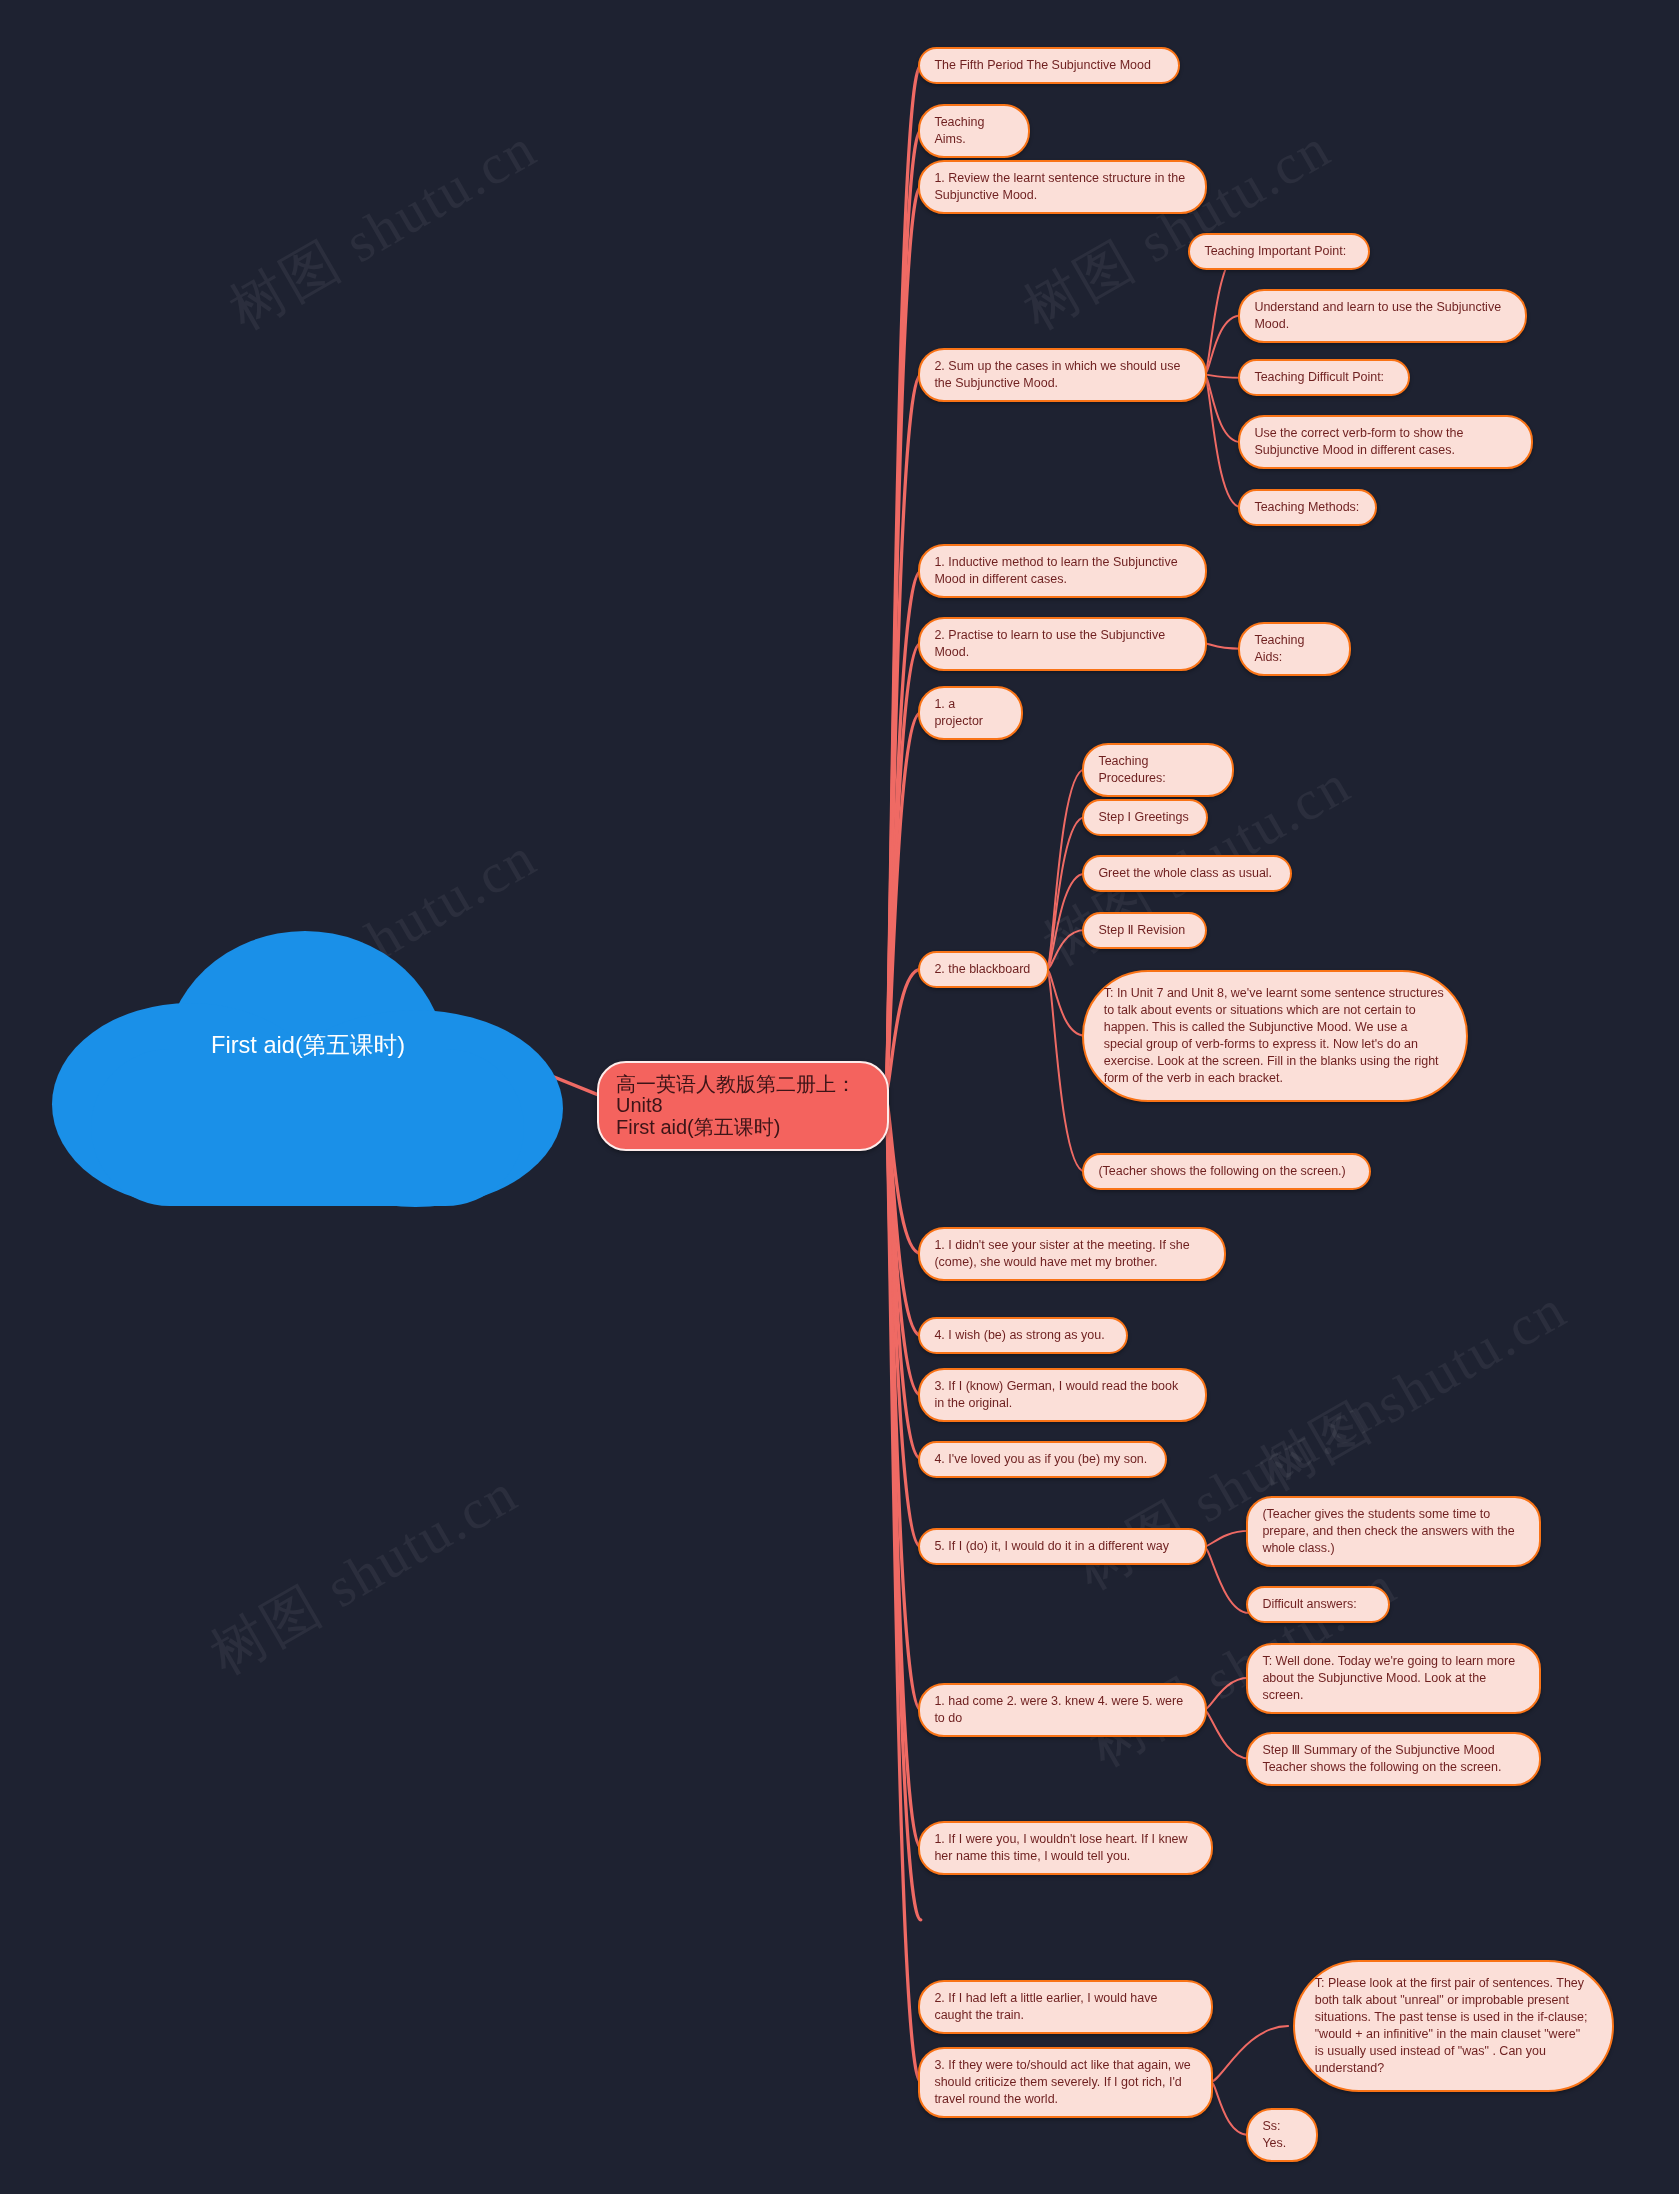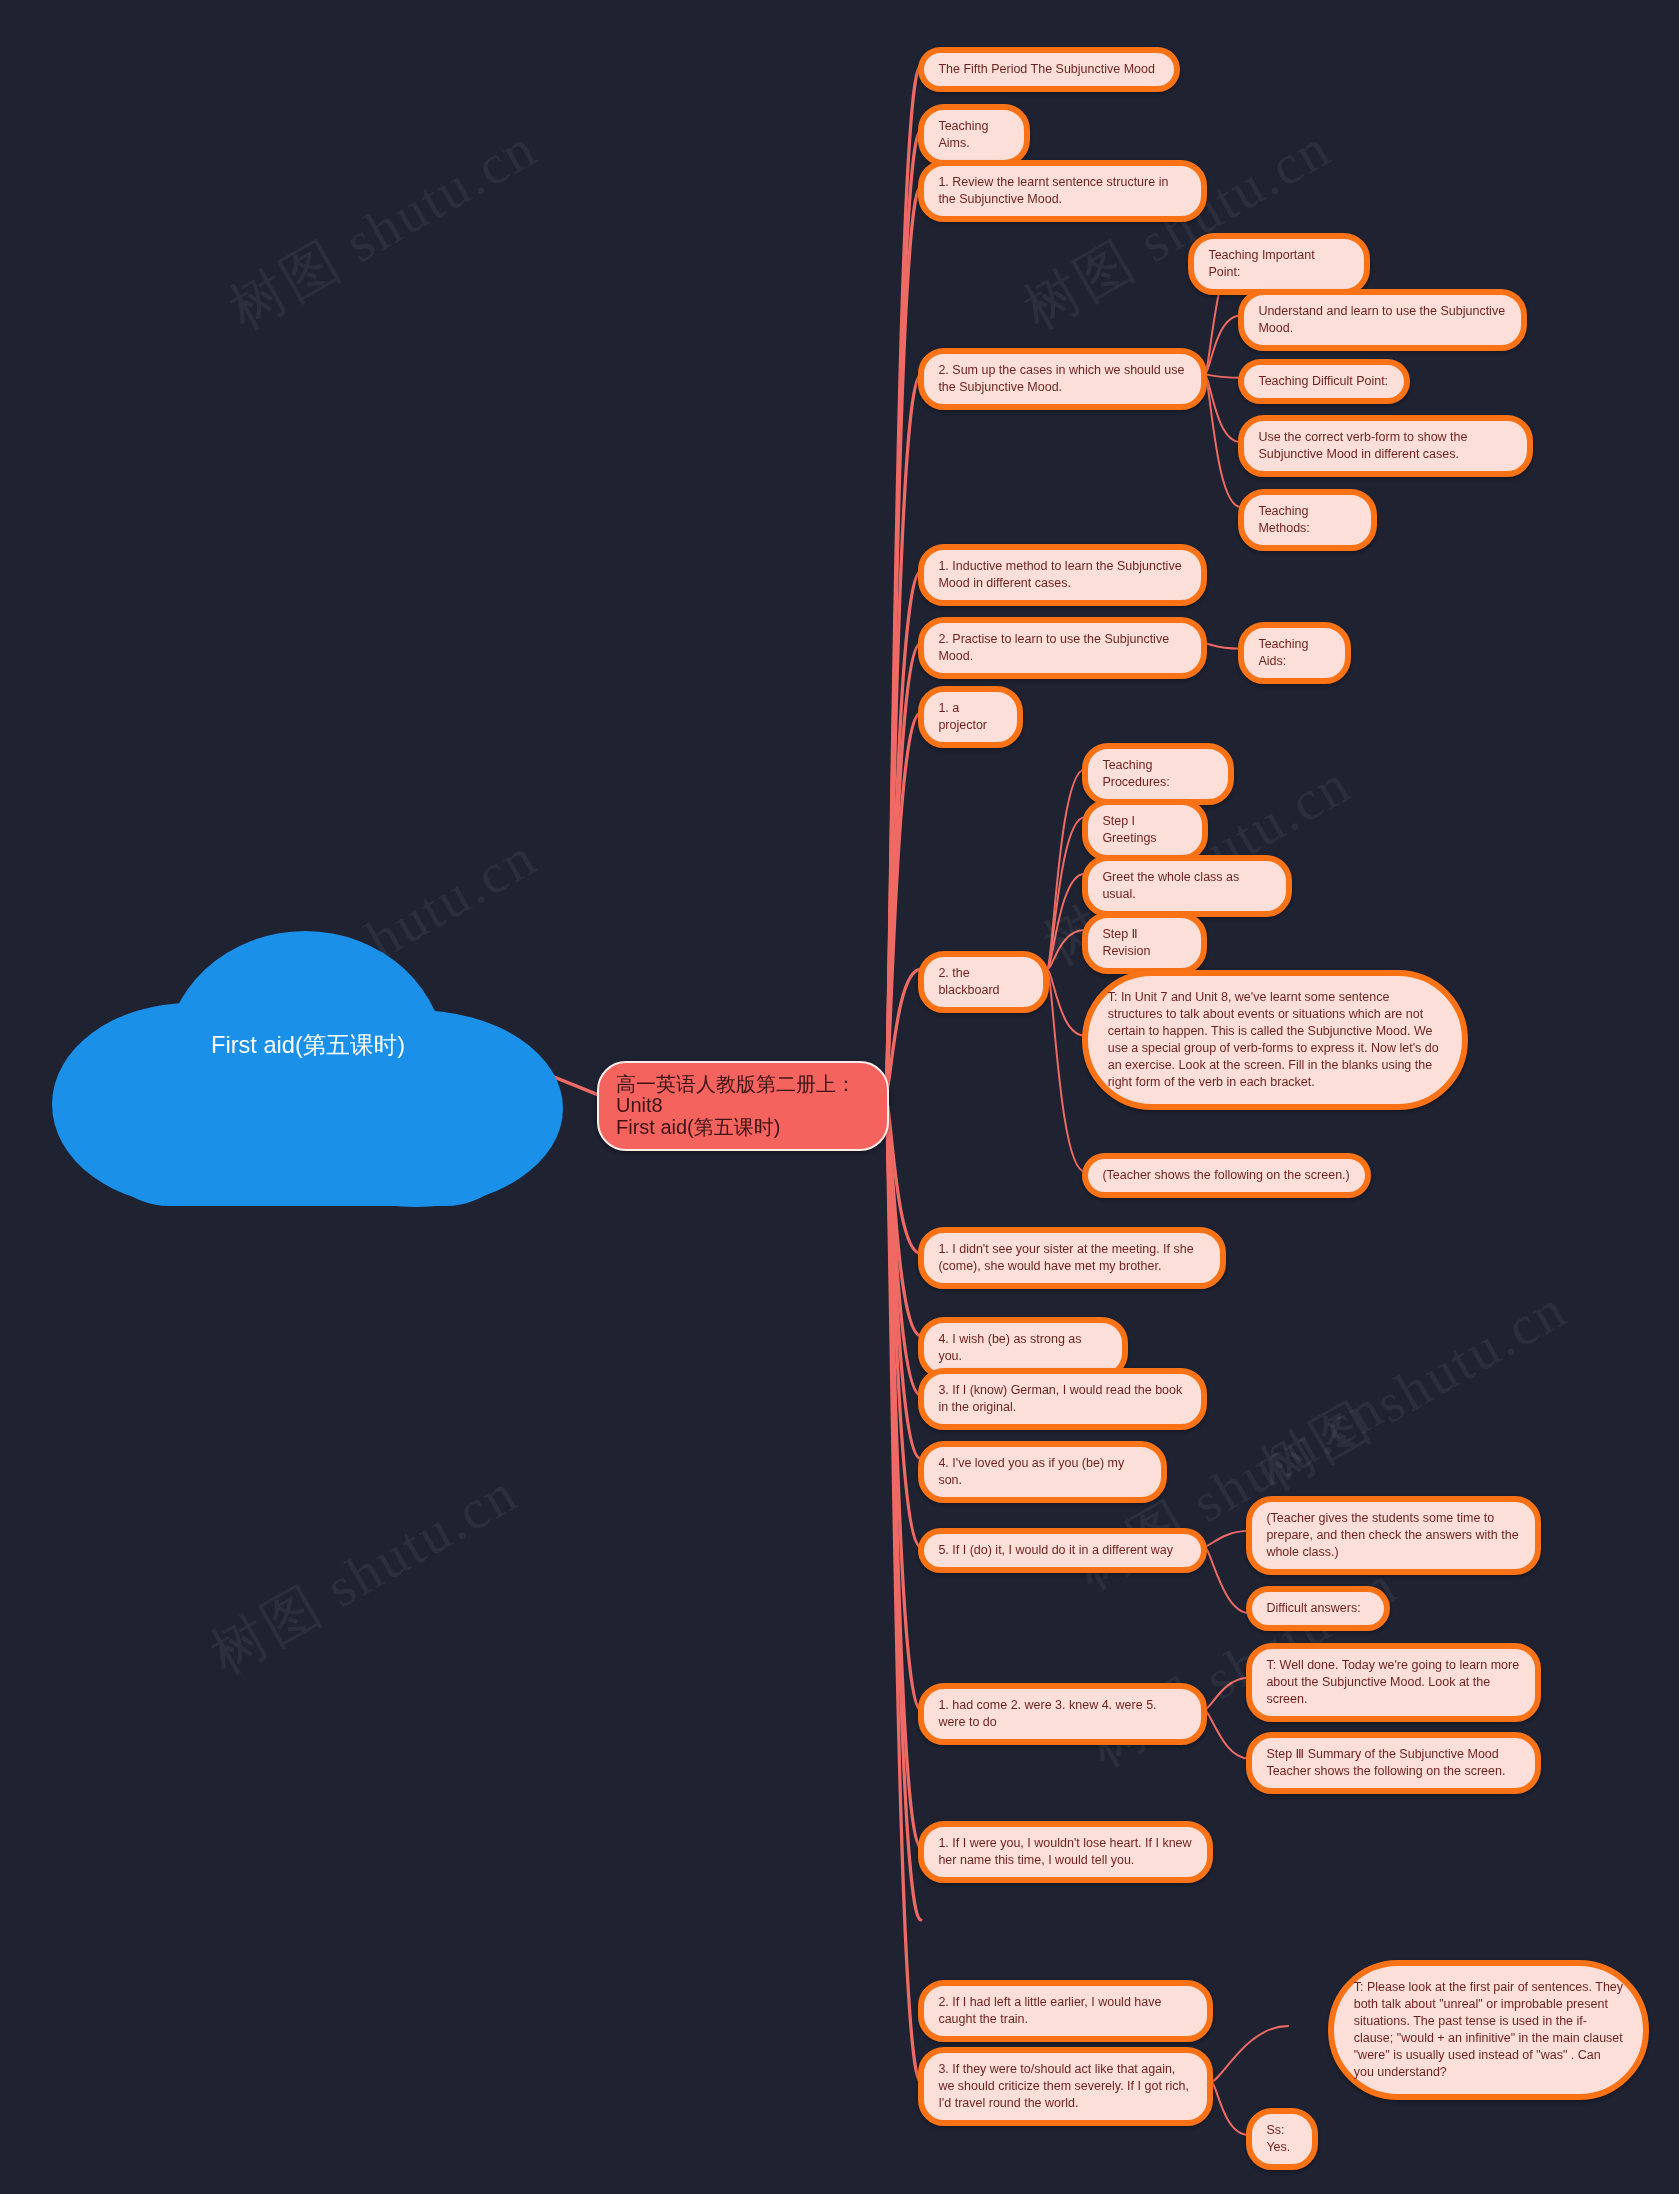"The Fifth Period The Subjunctive" .node { border: 6px solid #f97316 -> 2px solid #f97316 }
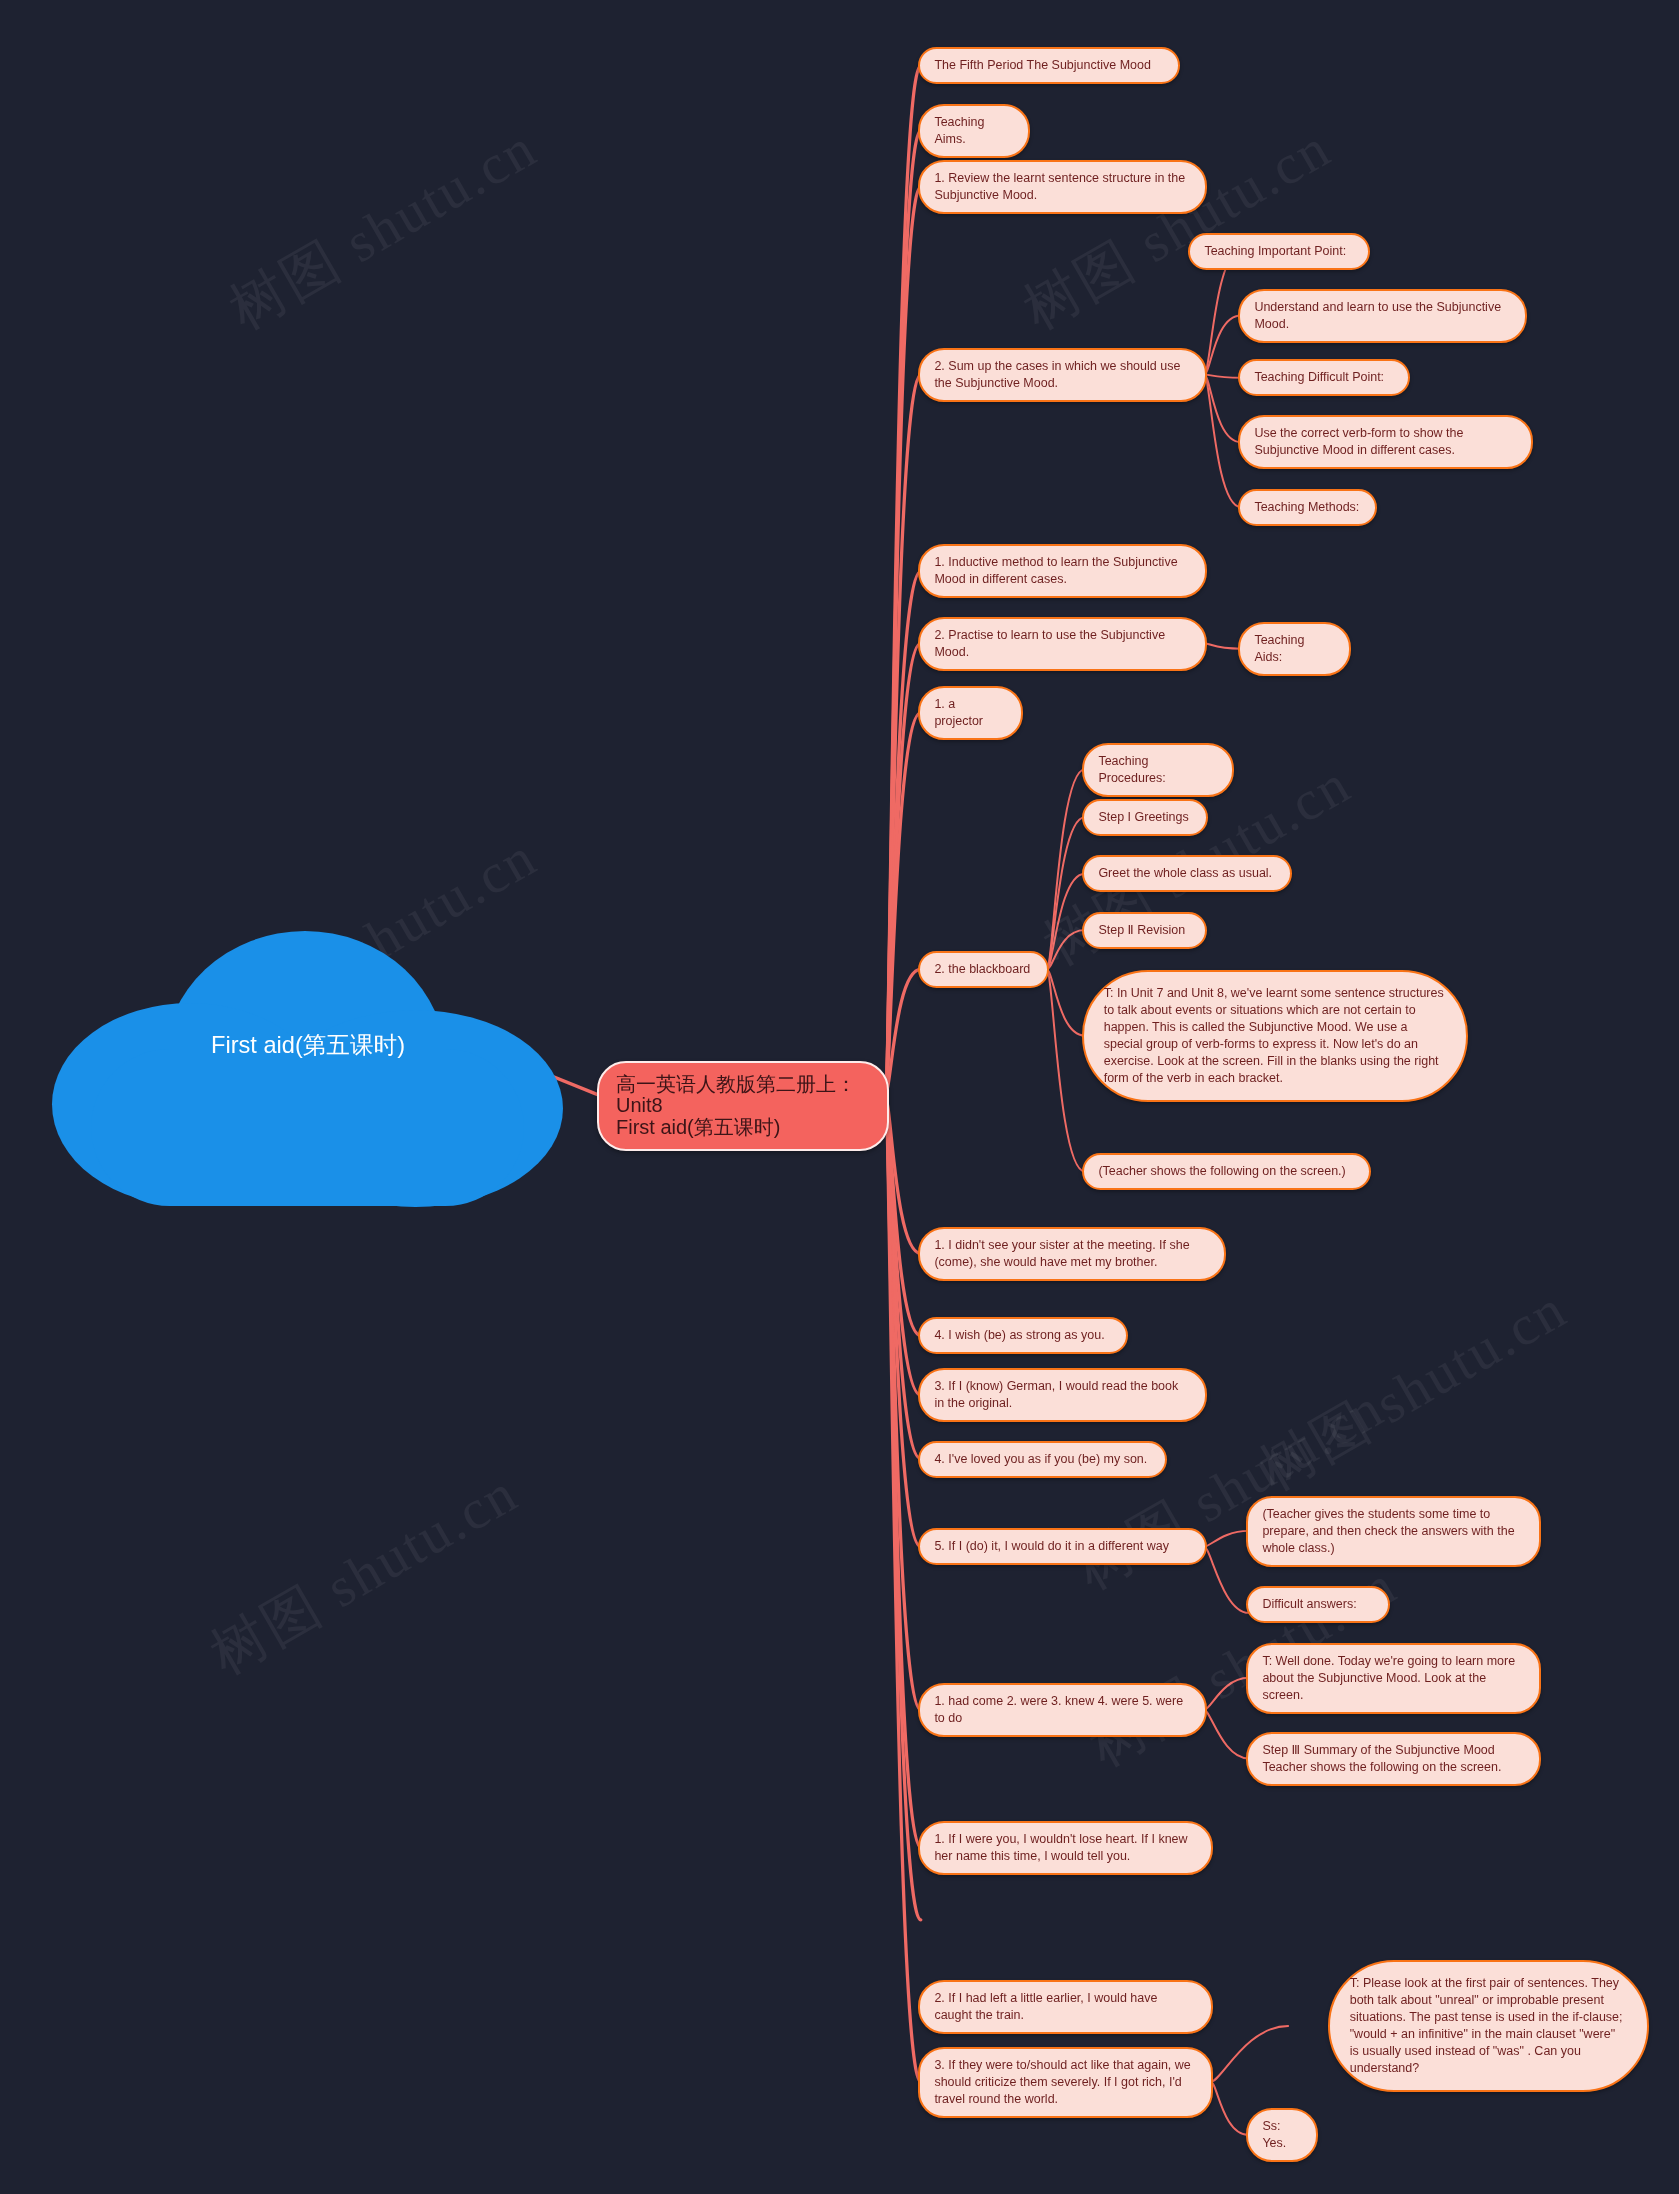"T: Please look at the" div.node { left: 1328px -> 1293px }
